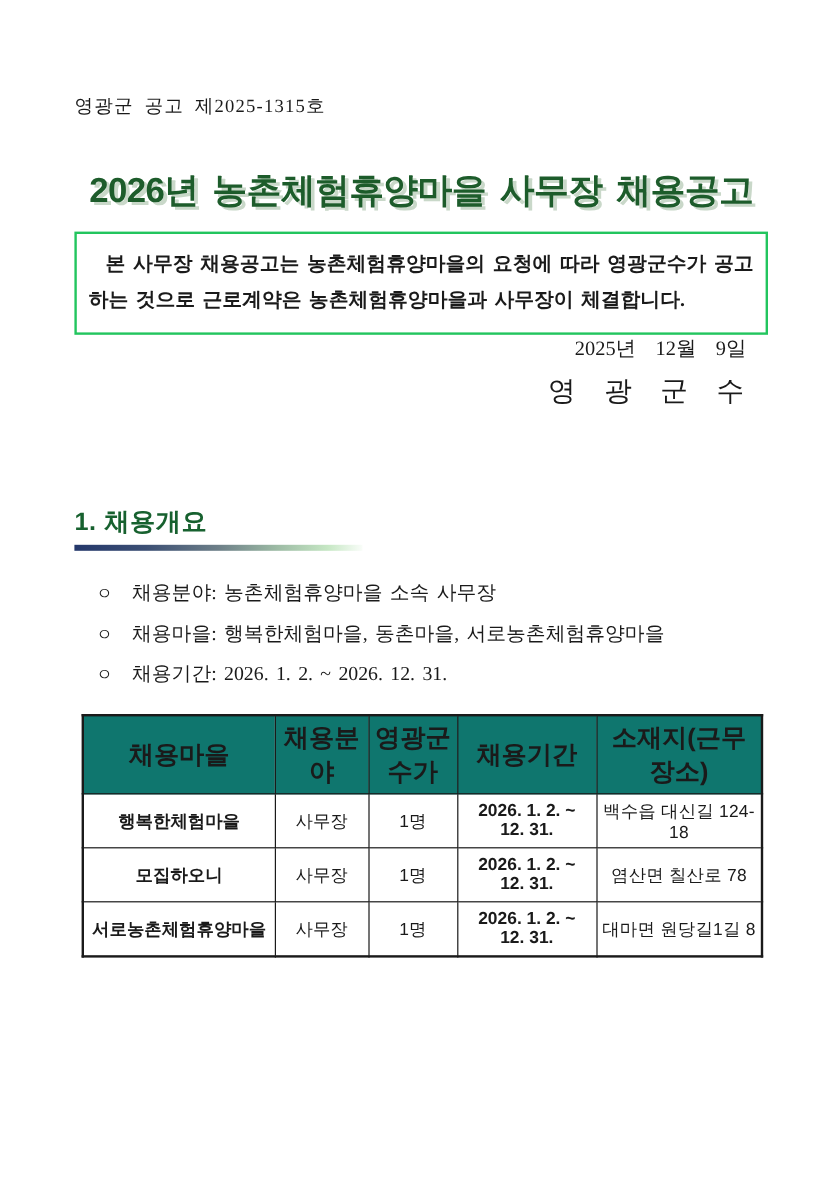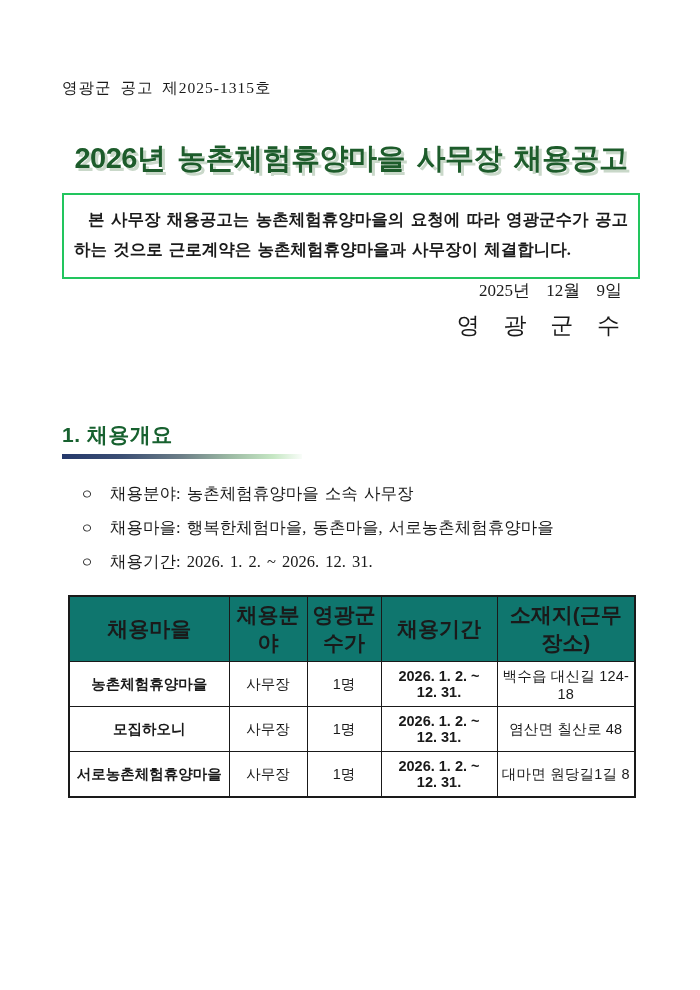"농촌체험휴양마을" td.cell-village { text: 농촌체험휴양마을 -> 행복한체험마을 }
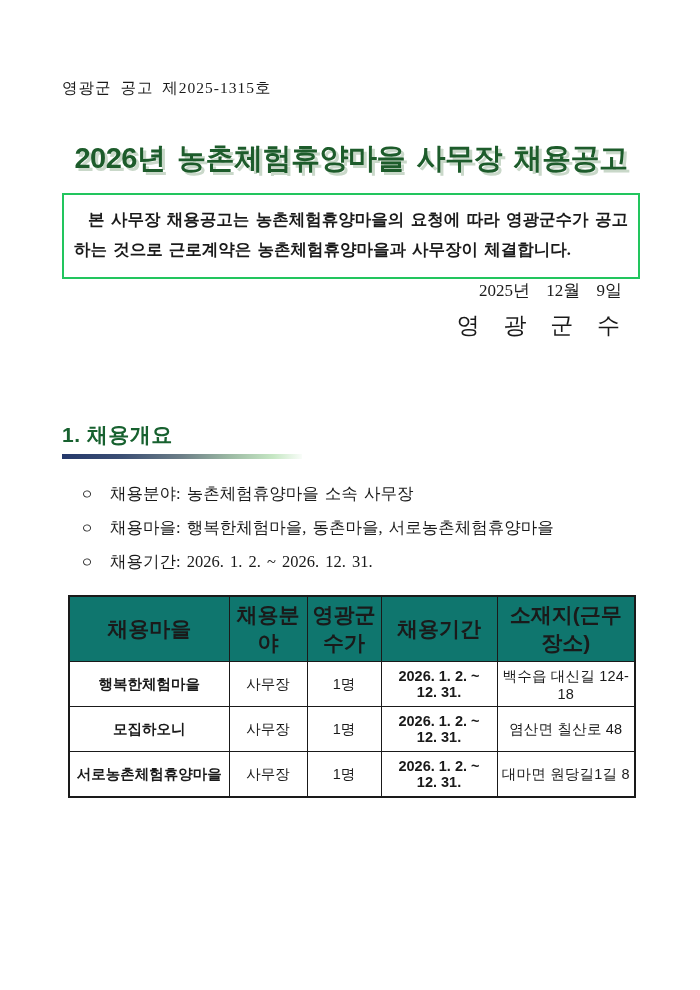"염산면 칠산로 48" td.cell-location { text: 48 -> 78 }
